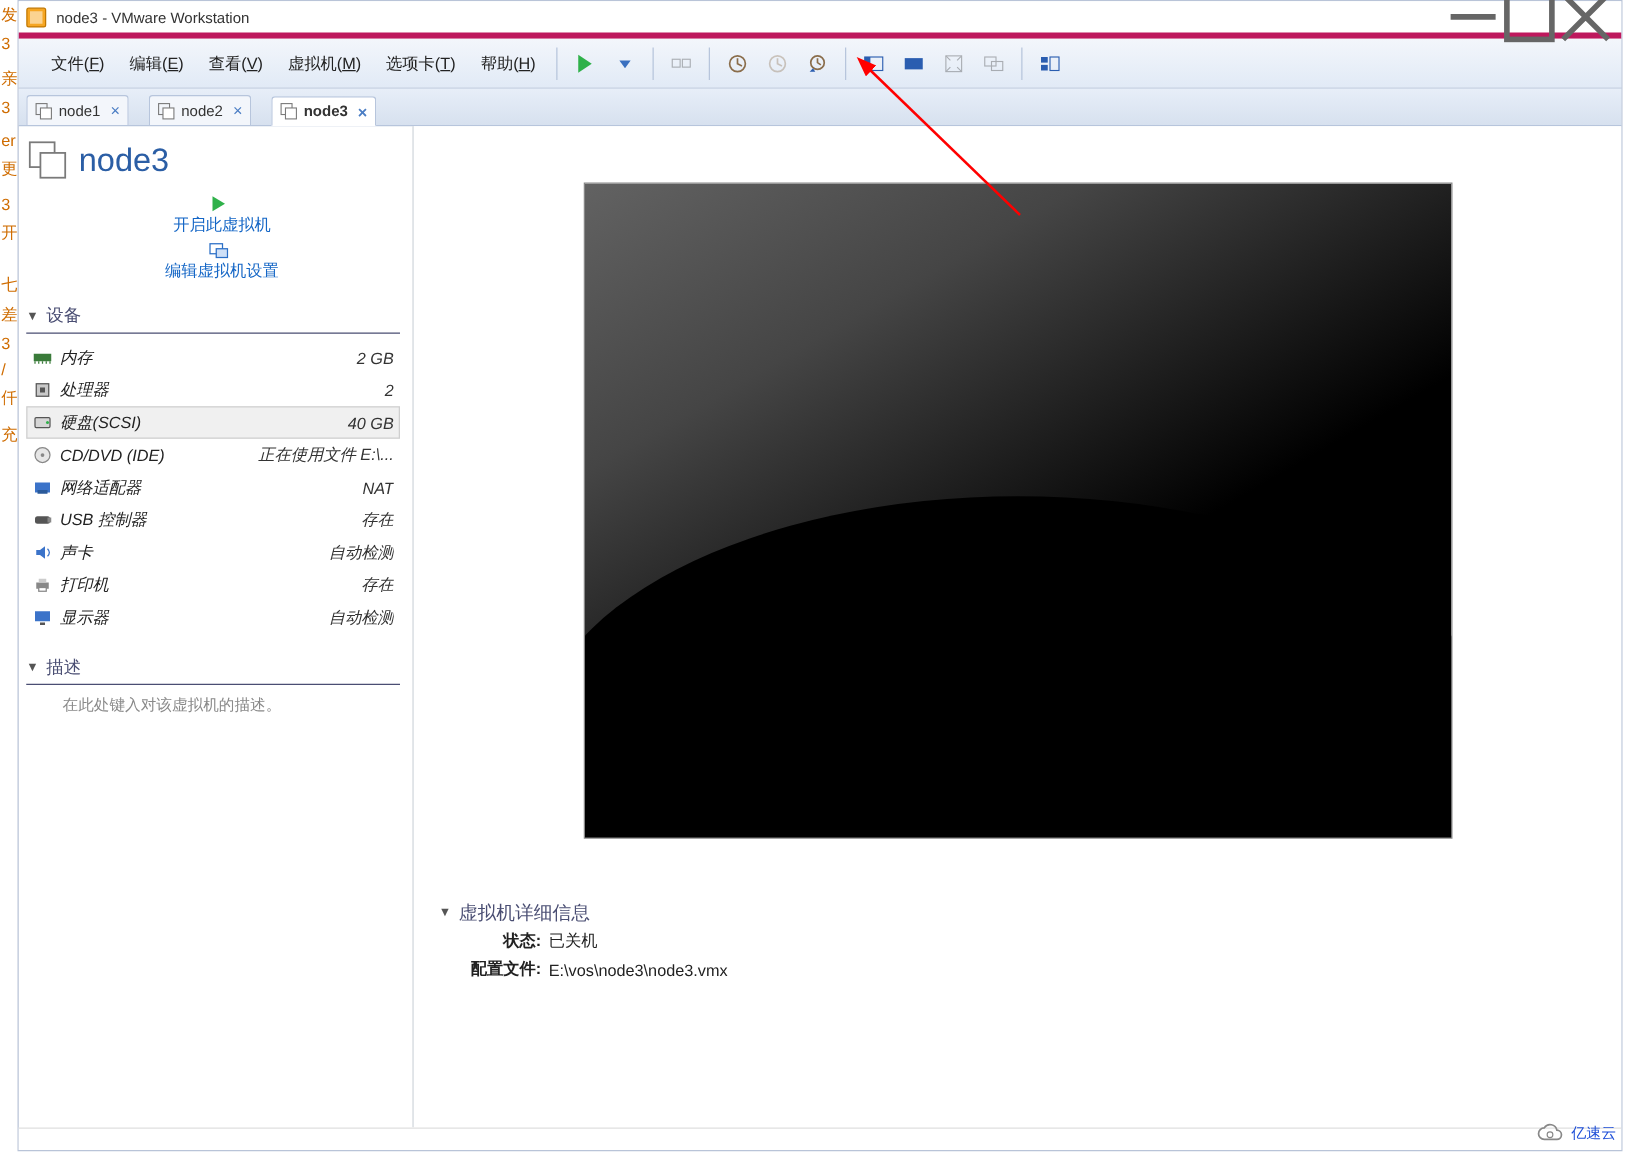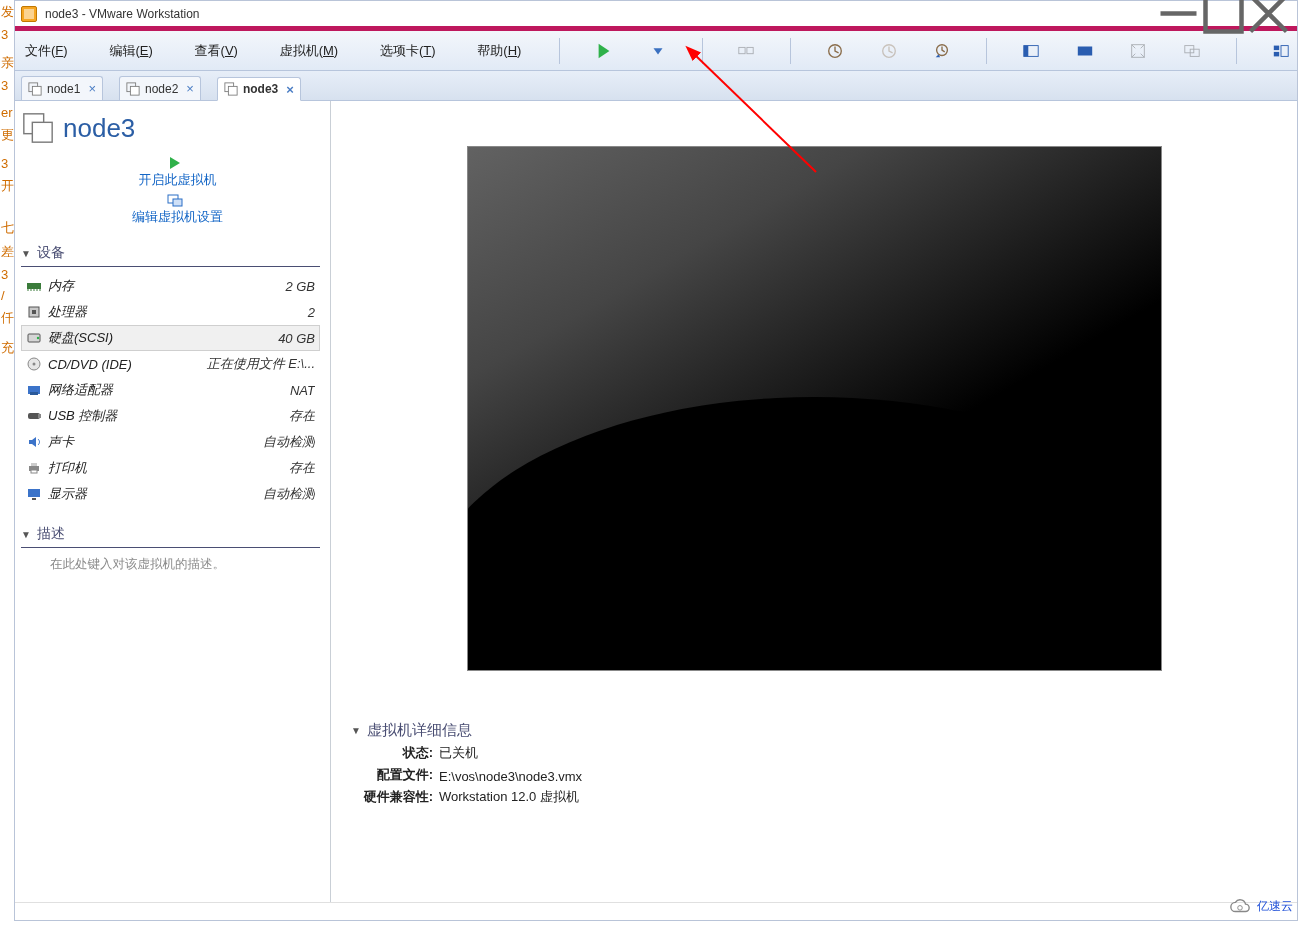"文件(F)" .menubar { justify-content: space-between -> none; padding: 0 0 -> 0 16px }
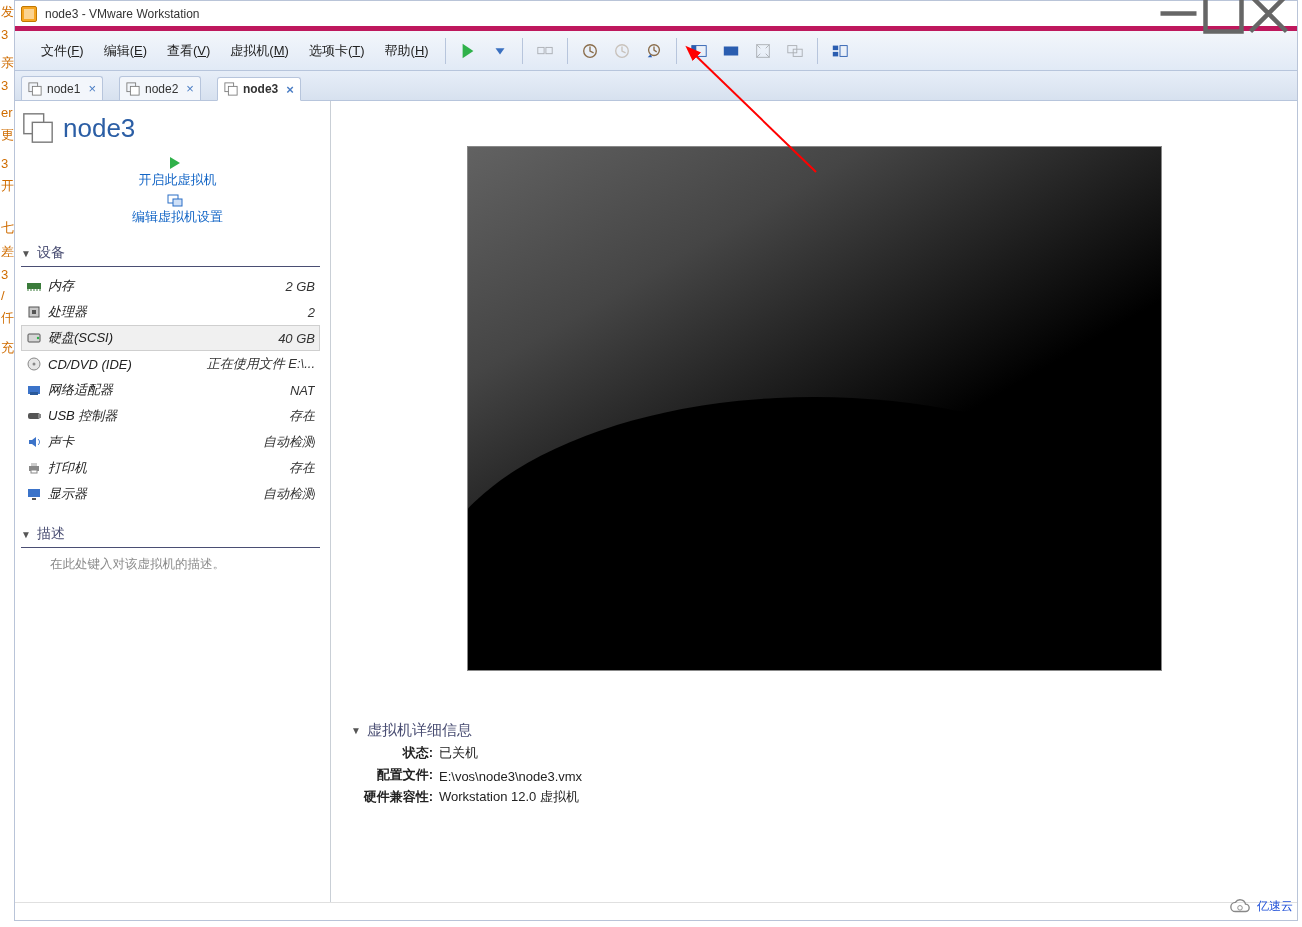"硬件兼容性:" div.detrow { html: <div> <span>硬件兼容性:</span> <span>Workstation 12.0 虚拟机</span> </div> -> none }
